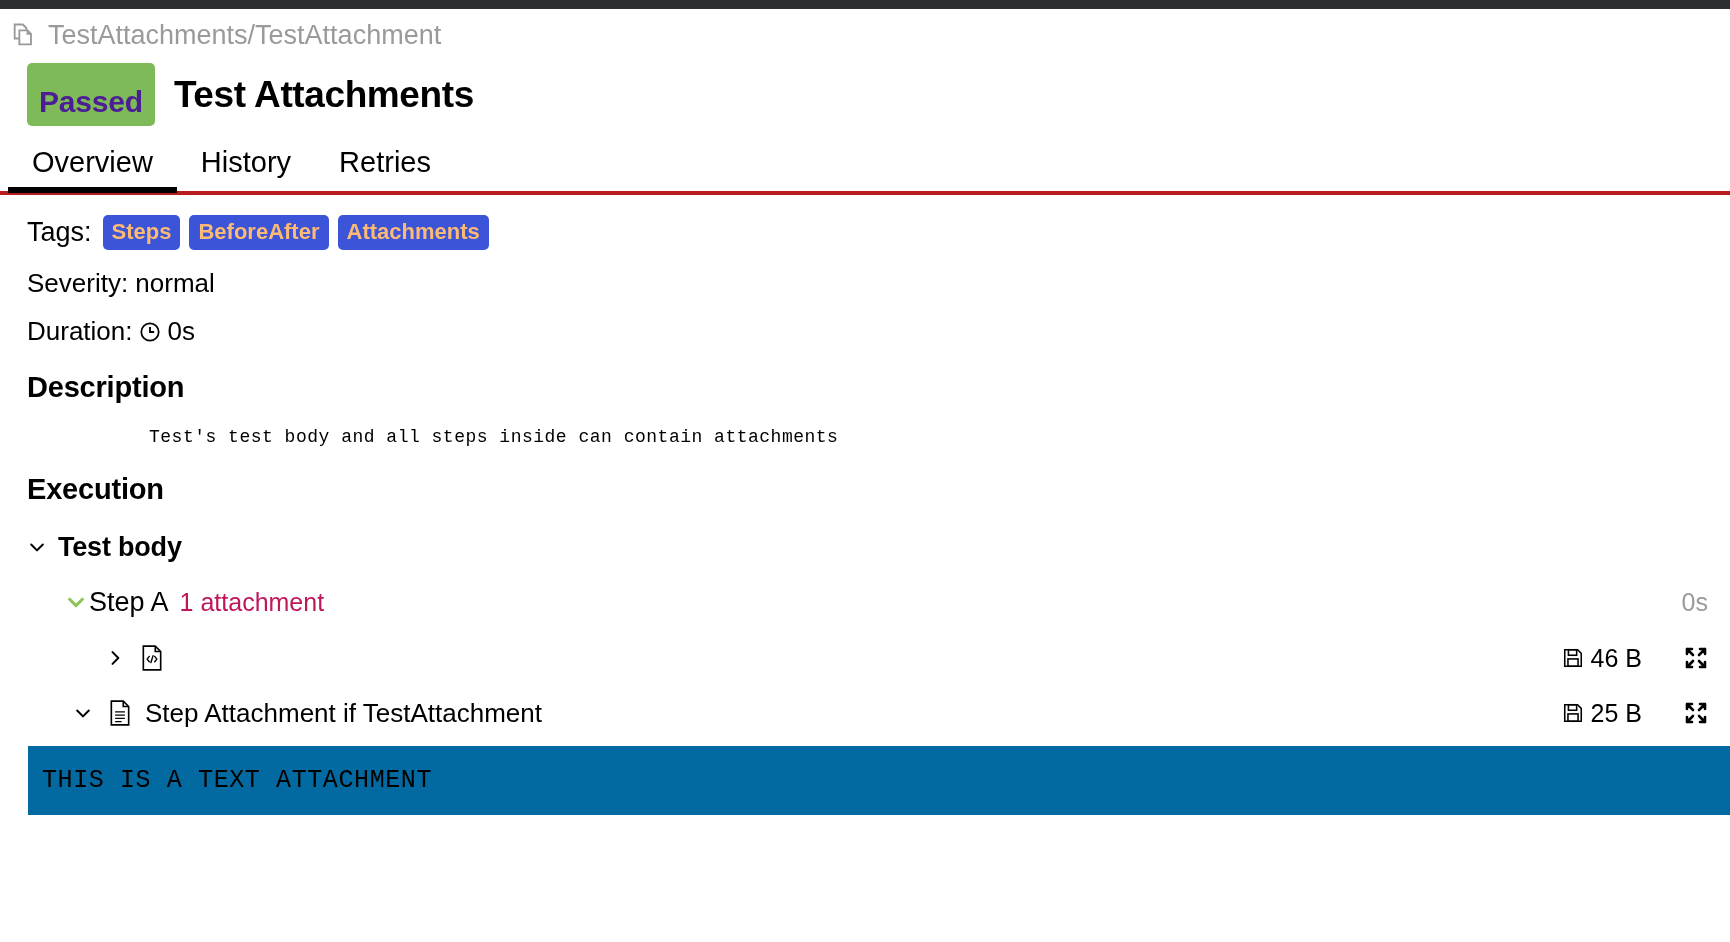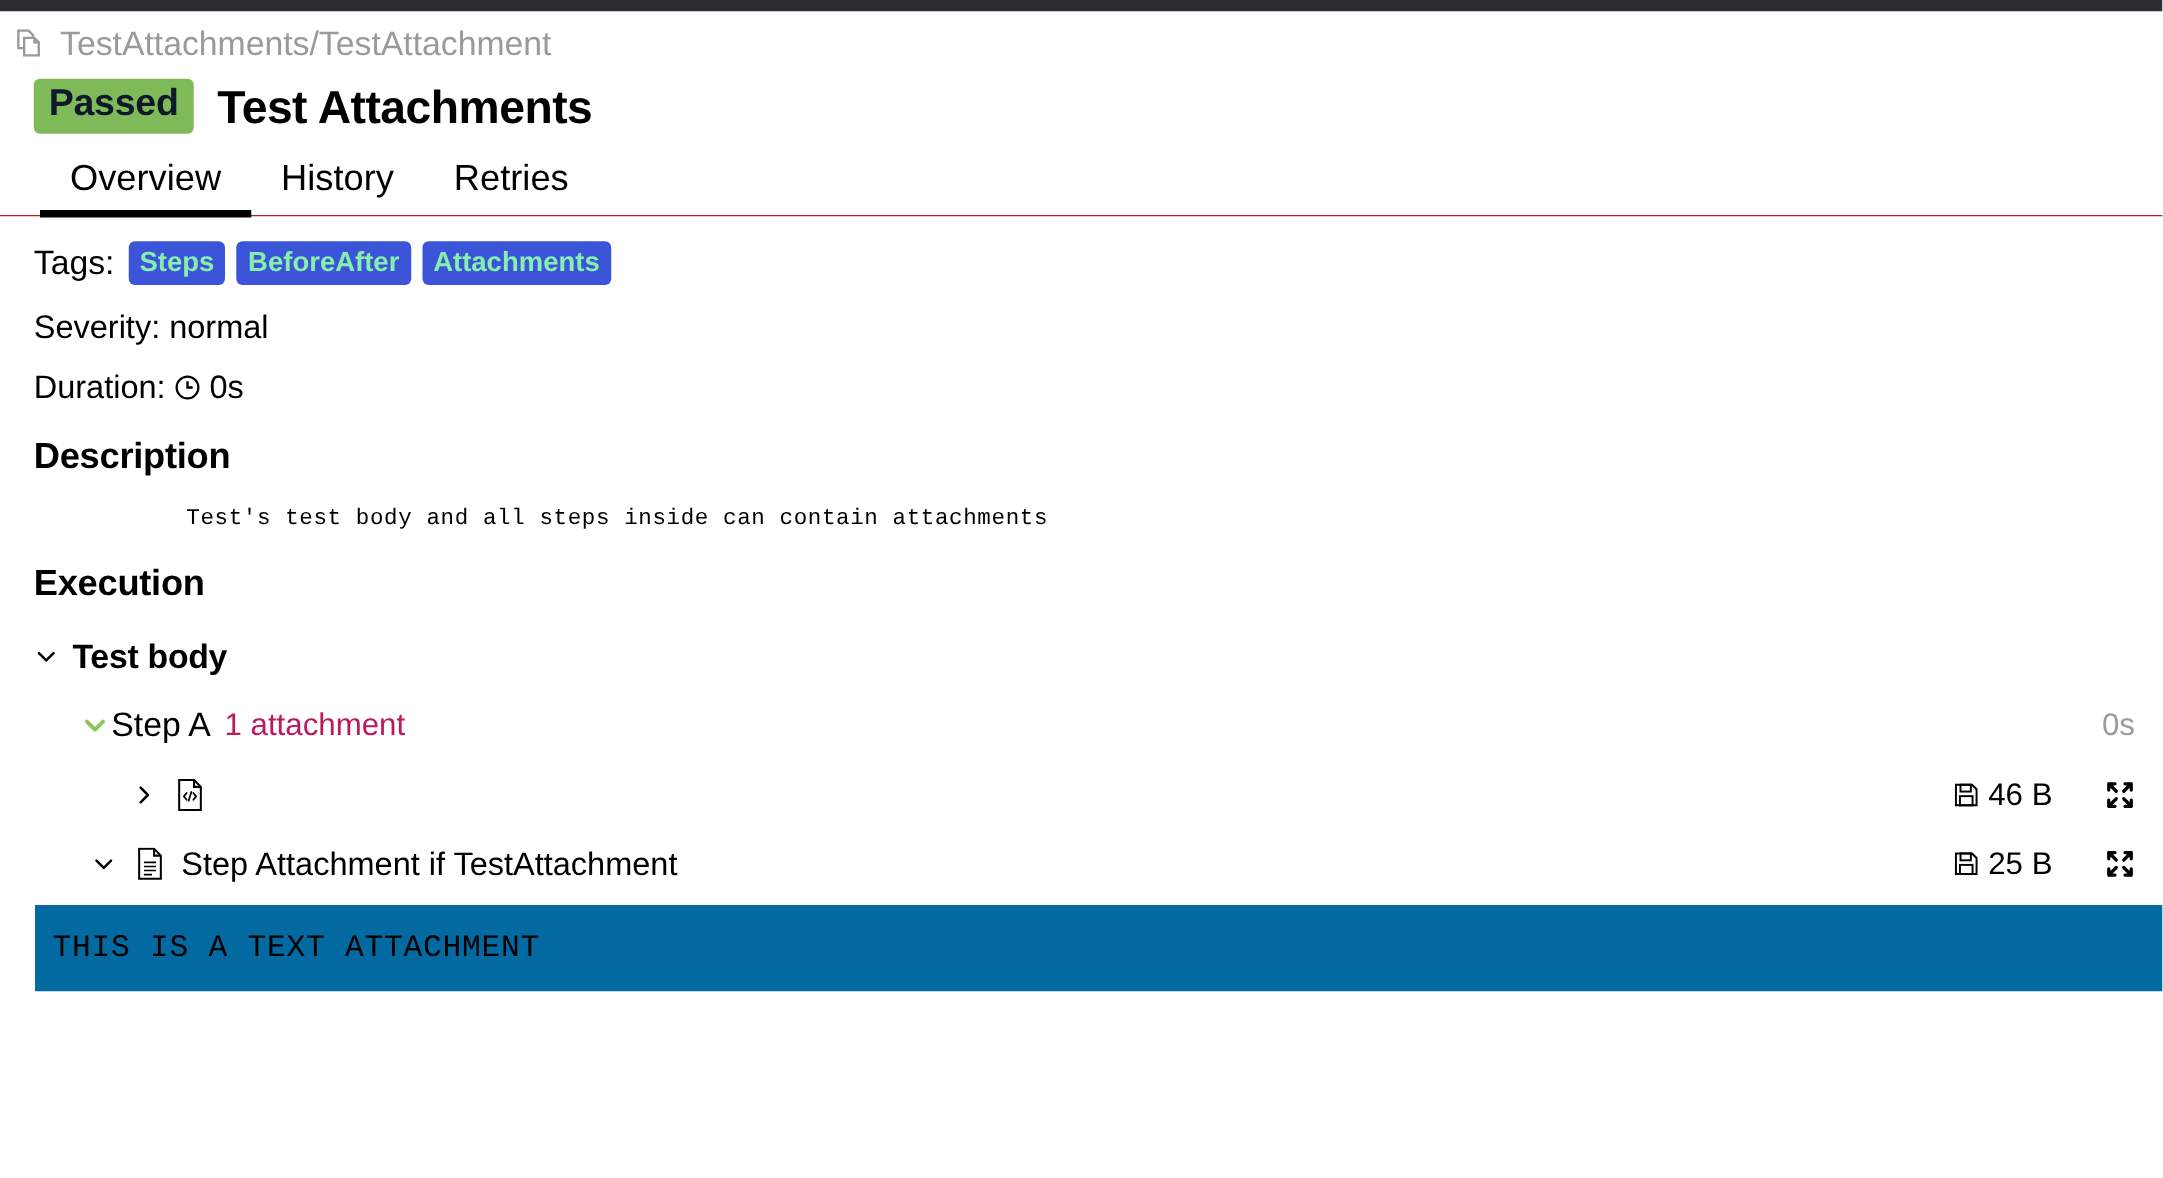"Passed" .status-badge { color: #0f172a -> #4c1d95; padding: 5px 12px 9px 12px -> 24px 12px 9px 12px }
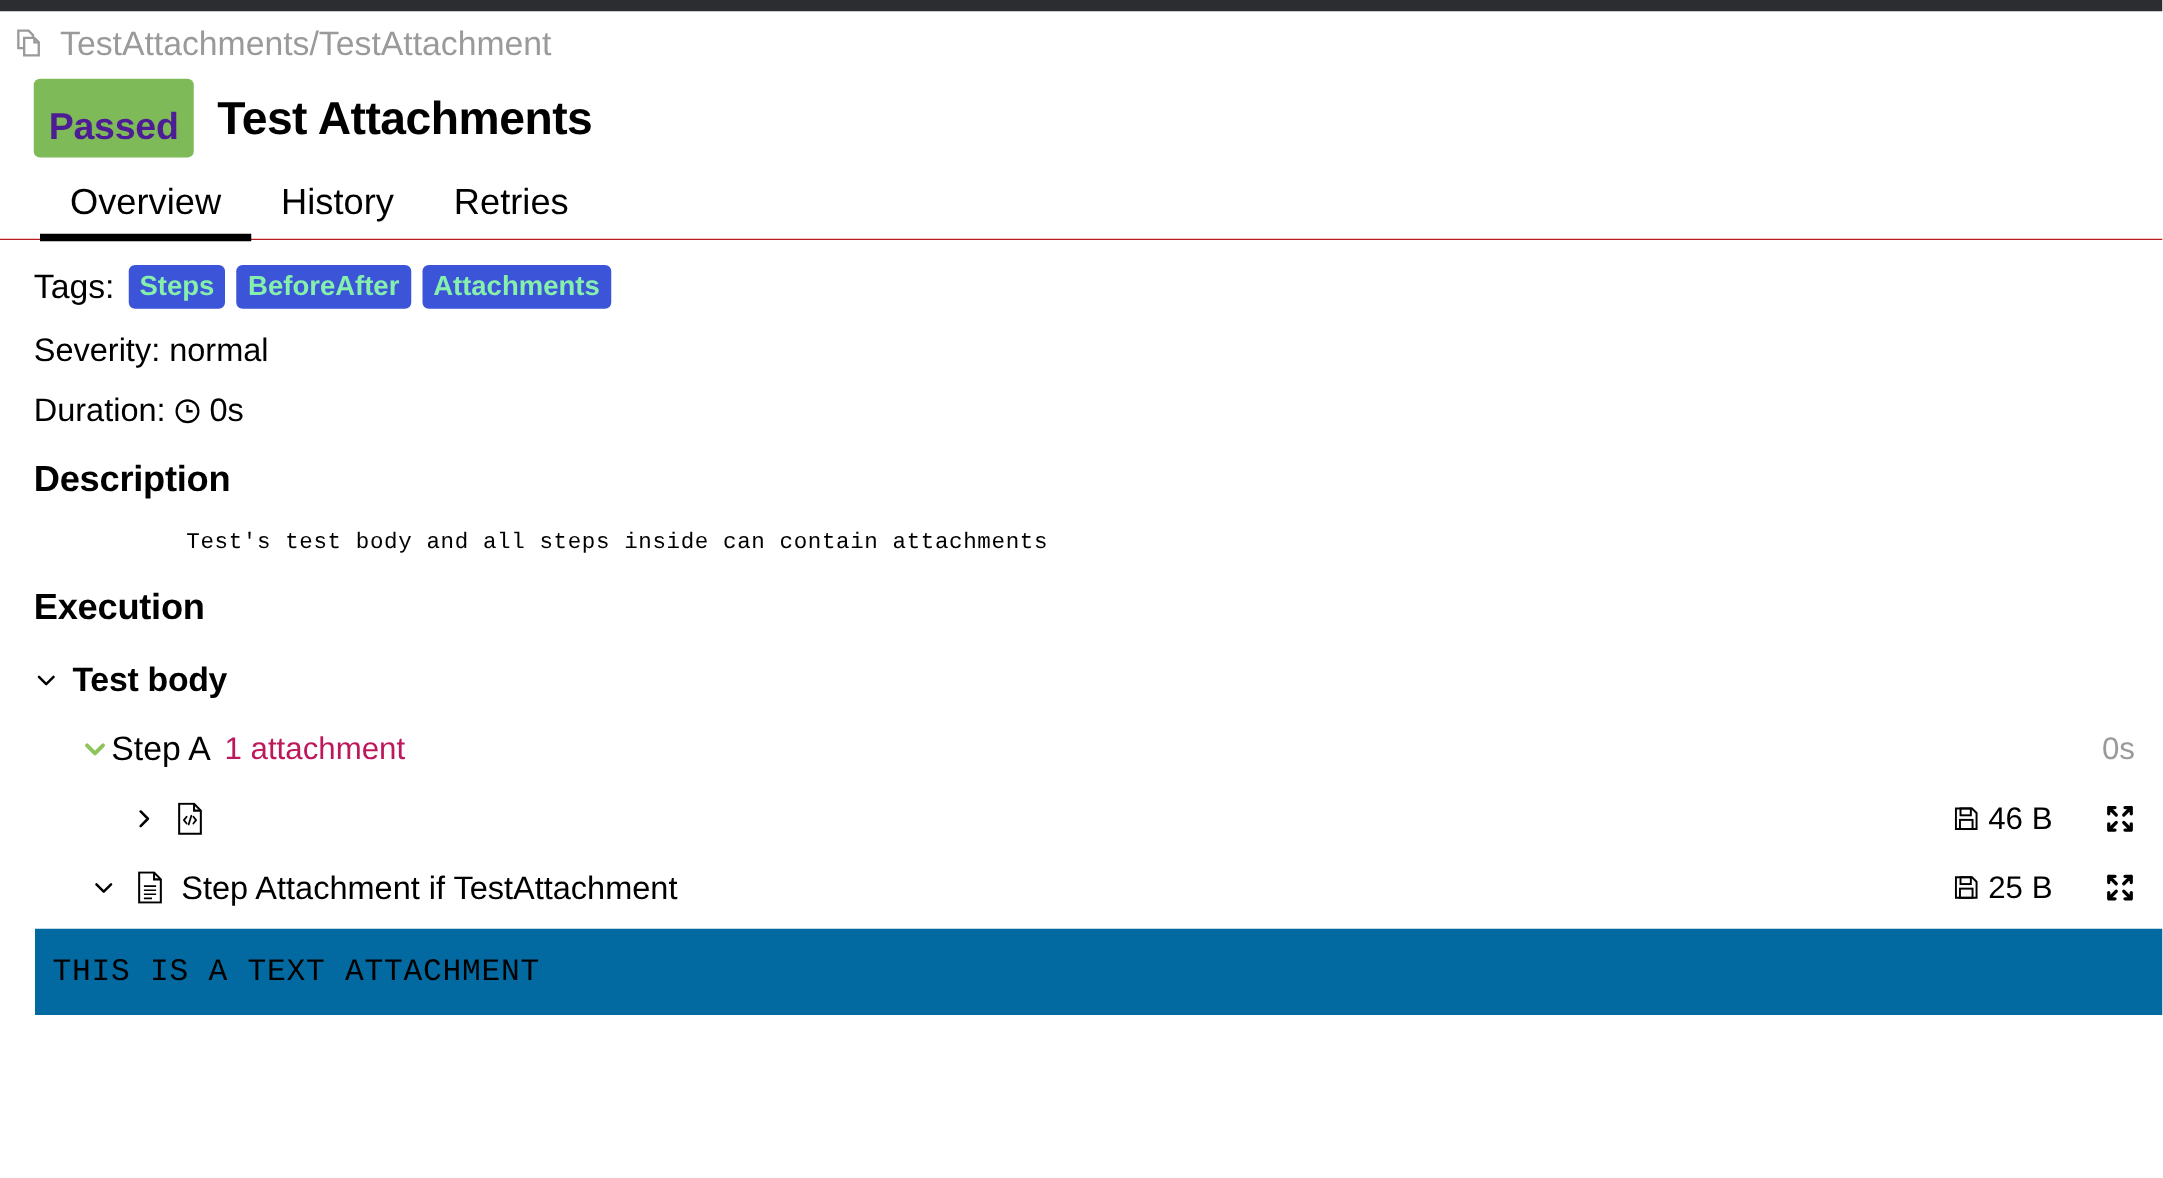"Overview" .tabs { border-bottom: 1px solid #b91c1c -> 4px solid #b91c1c; padding-left: 32px -> 8px }
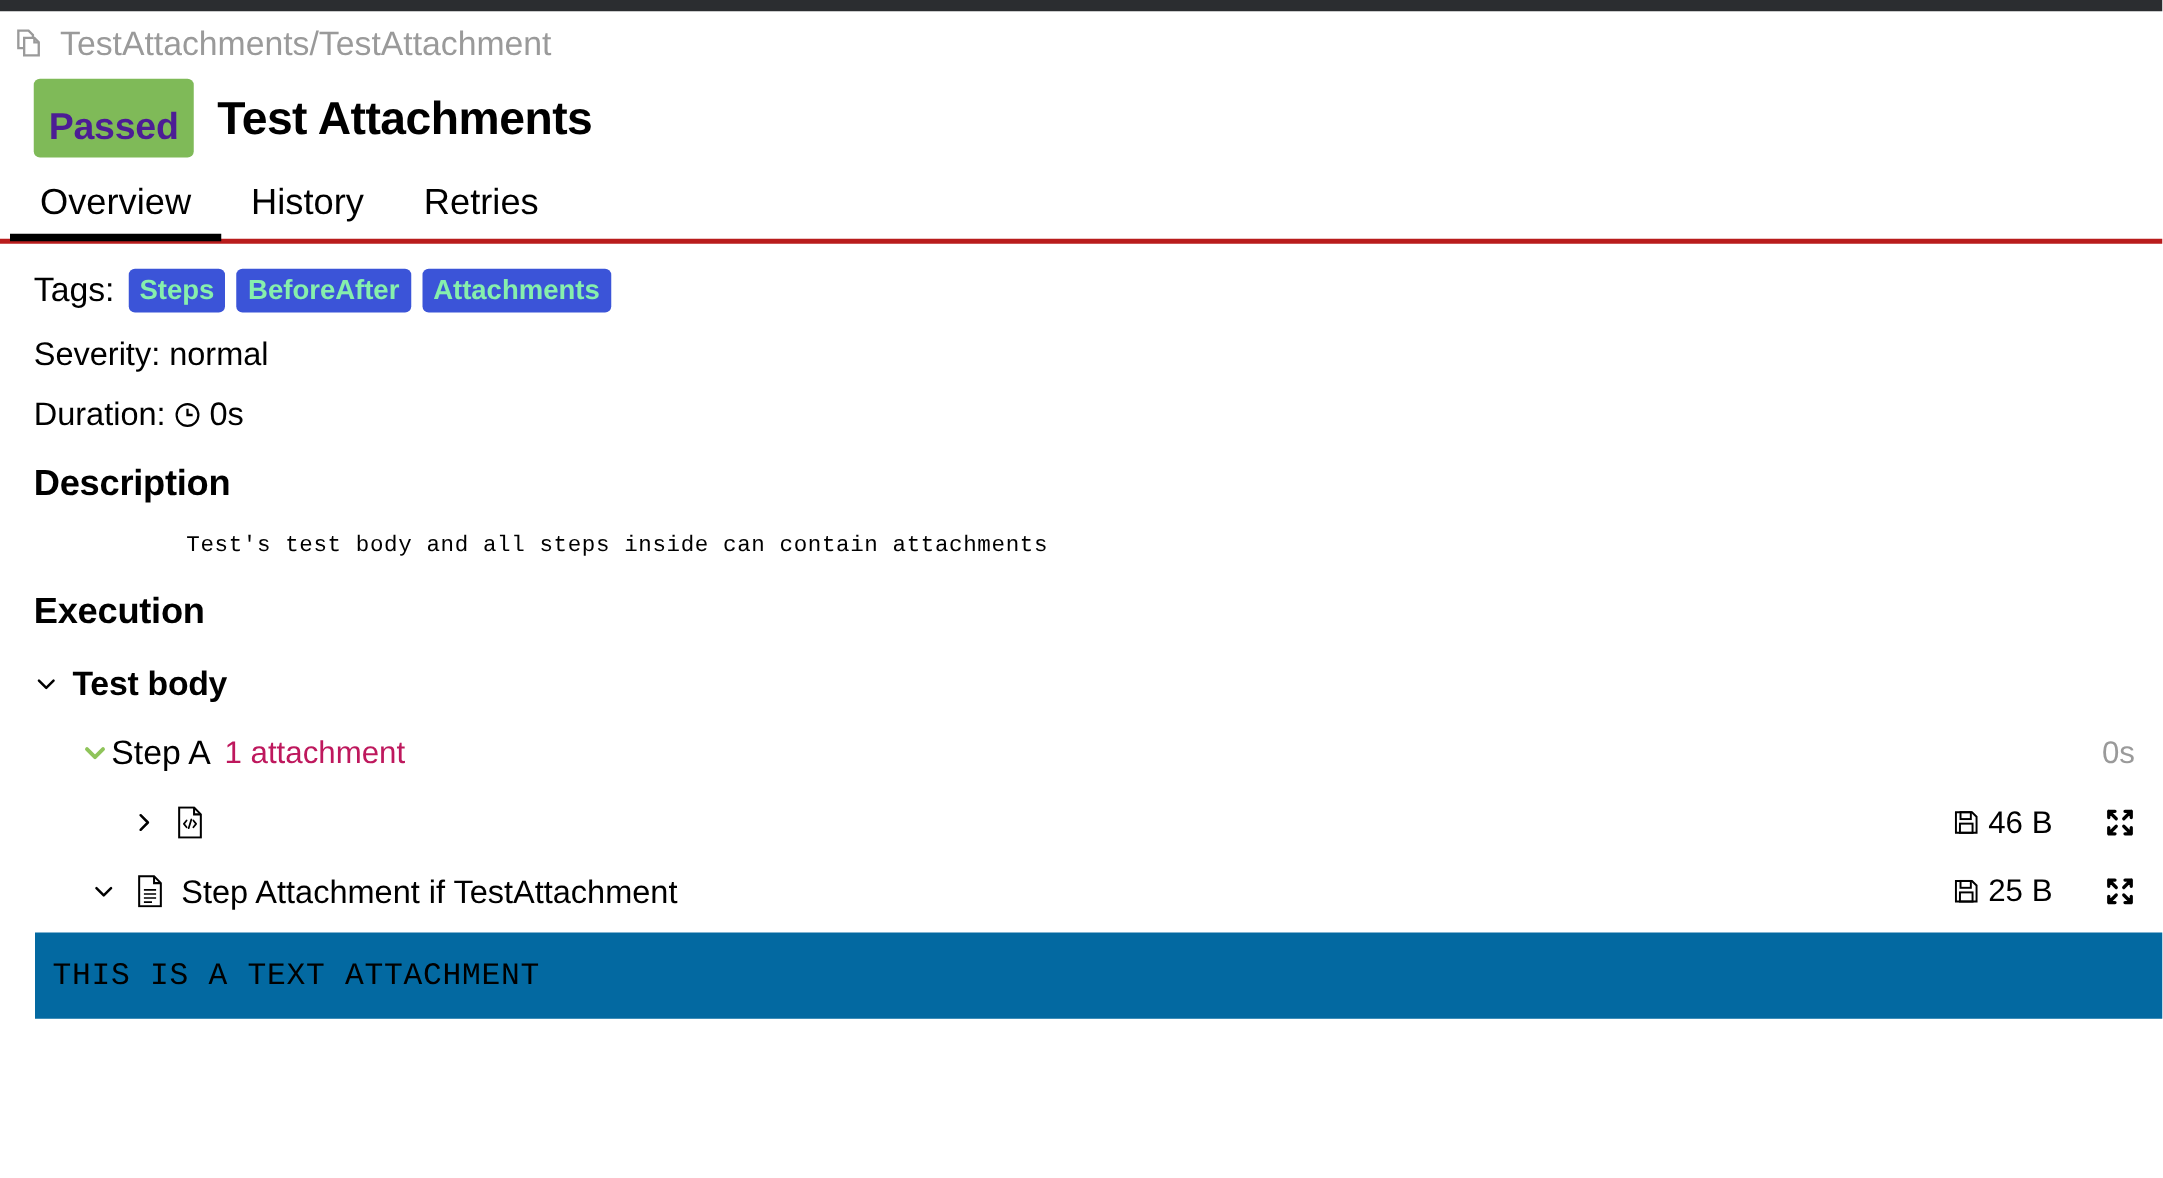"Steps" .tag { color: #86efac -> #fdba74 }
